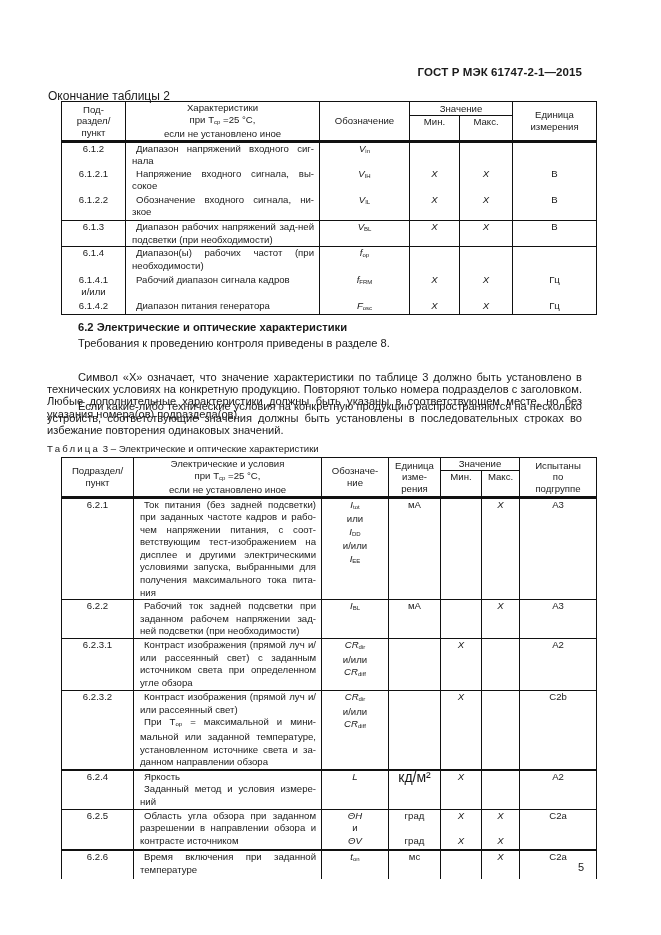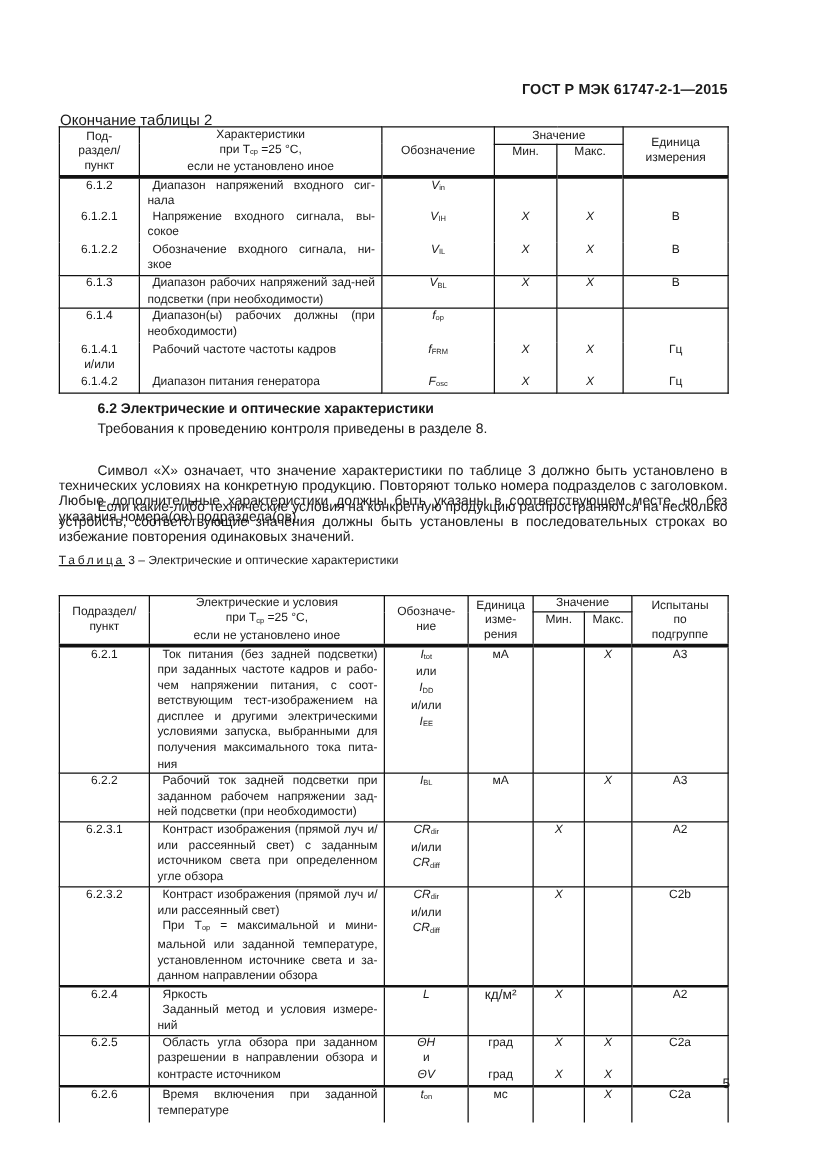"Под-" table.gt { margin-left: none -> 14px }
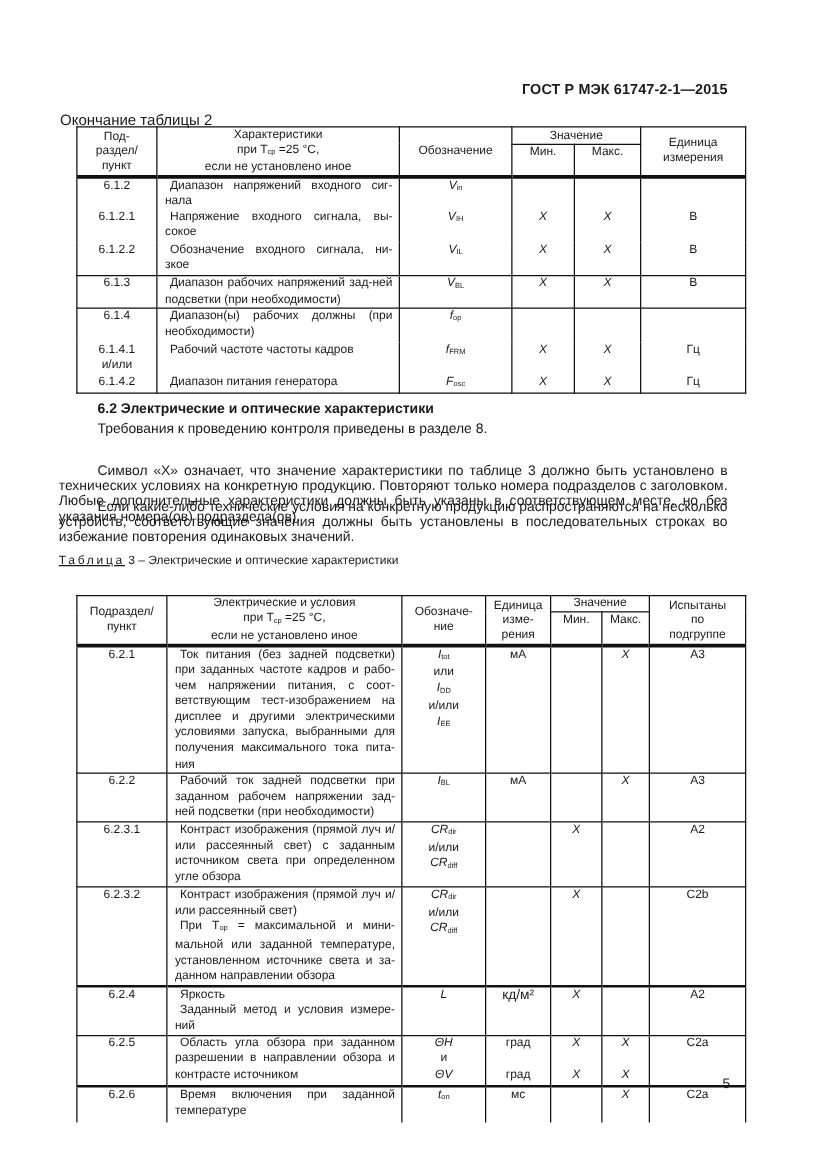"Диапазон(ы) рабочих должны (при" span { text: должны -> частот }
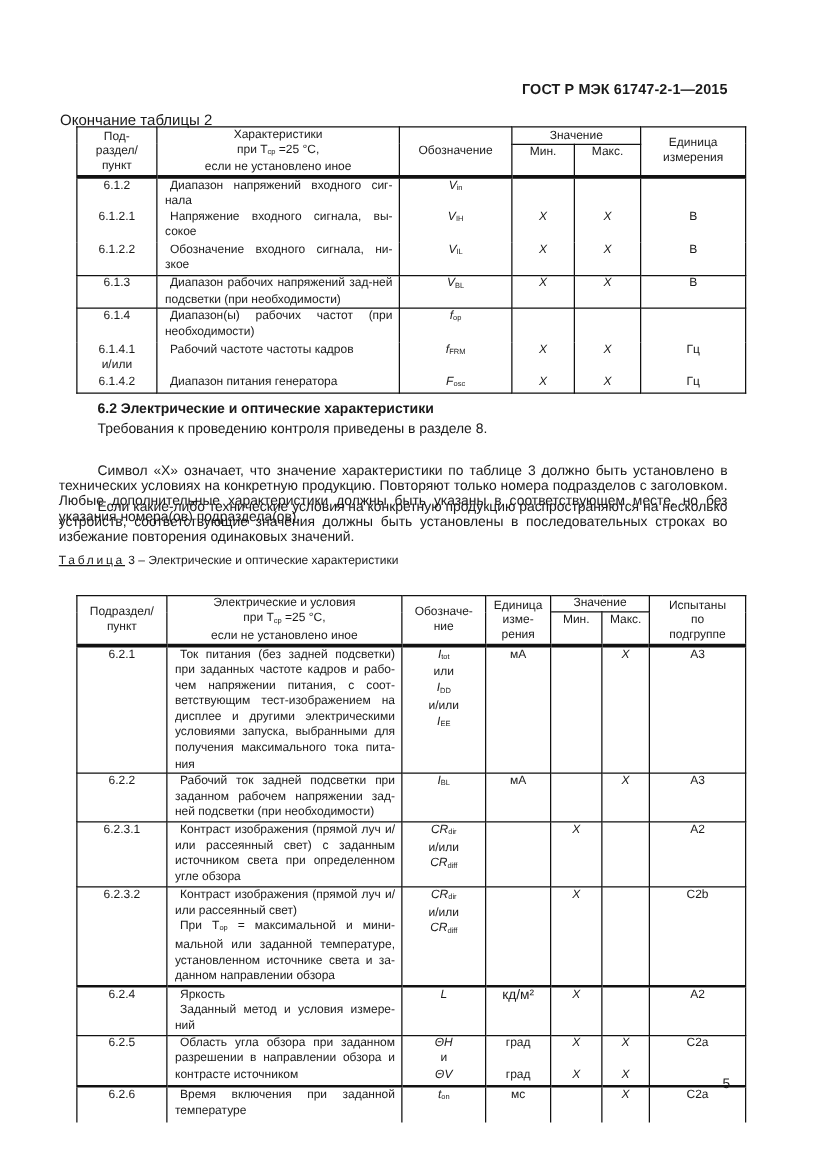"Рабочий частоте частоты кадров" span { text: частоте частоты -> диапазон сигнала }
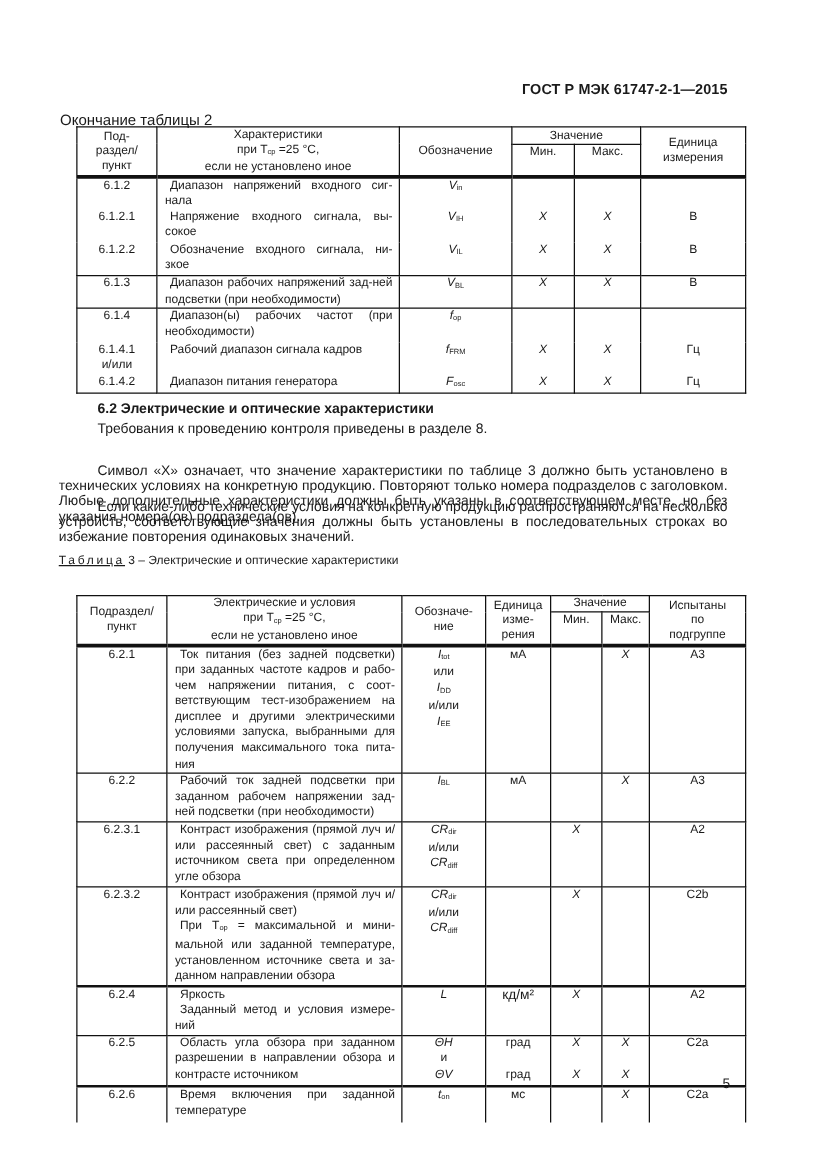"Таблица" .t3-caption .spaced { text-decoration: underline -> none }
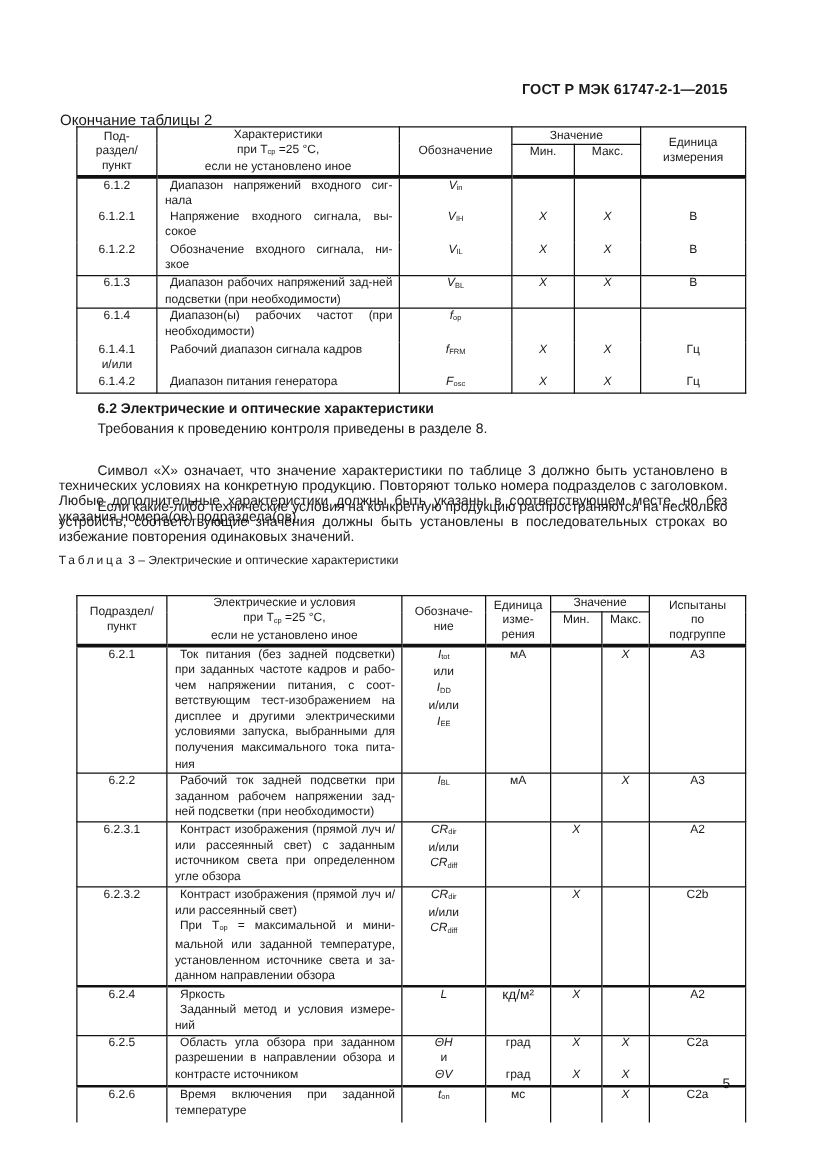"Подраздел/" #t3 { top: 476px -> 457px }
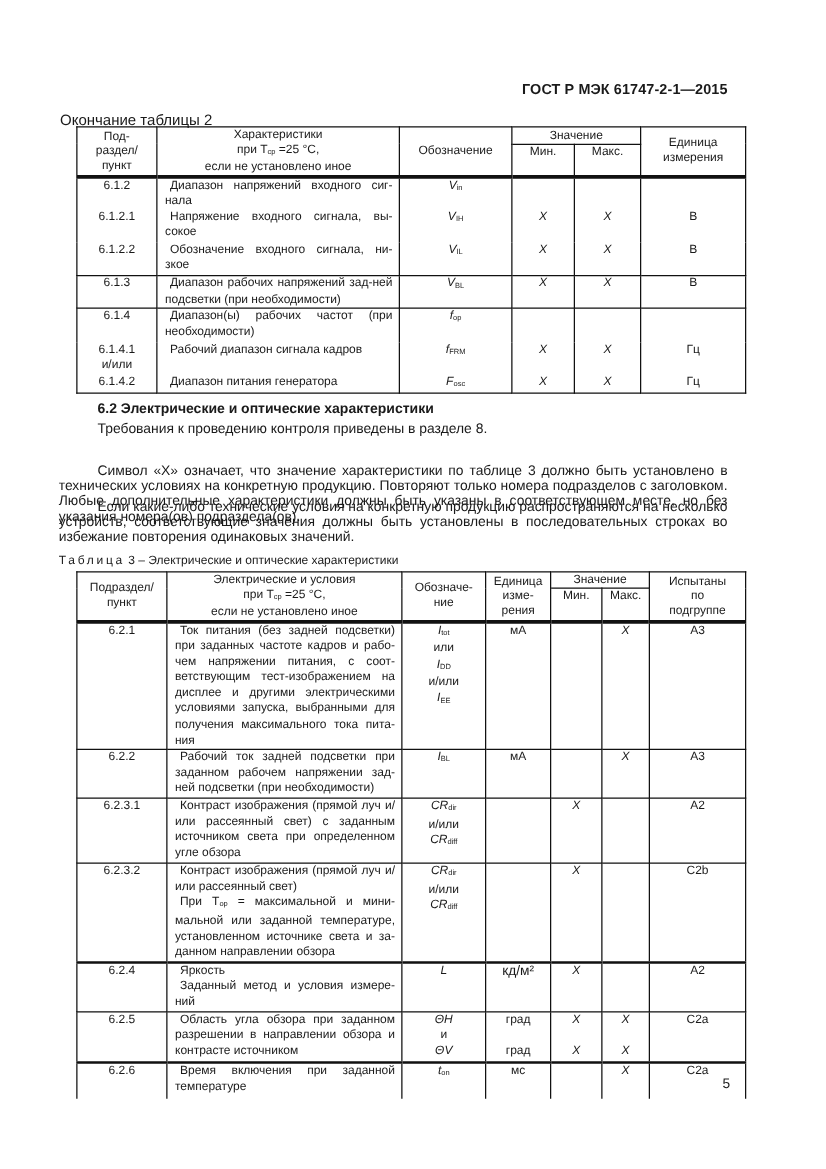"кд/м²" td { font-size: 11px -> 14px }
